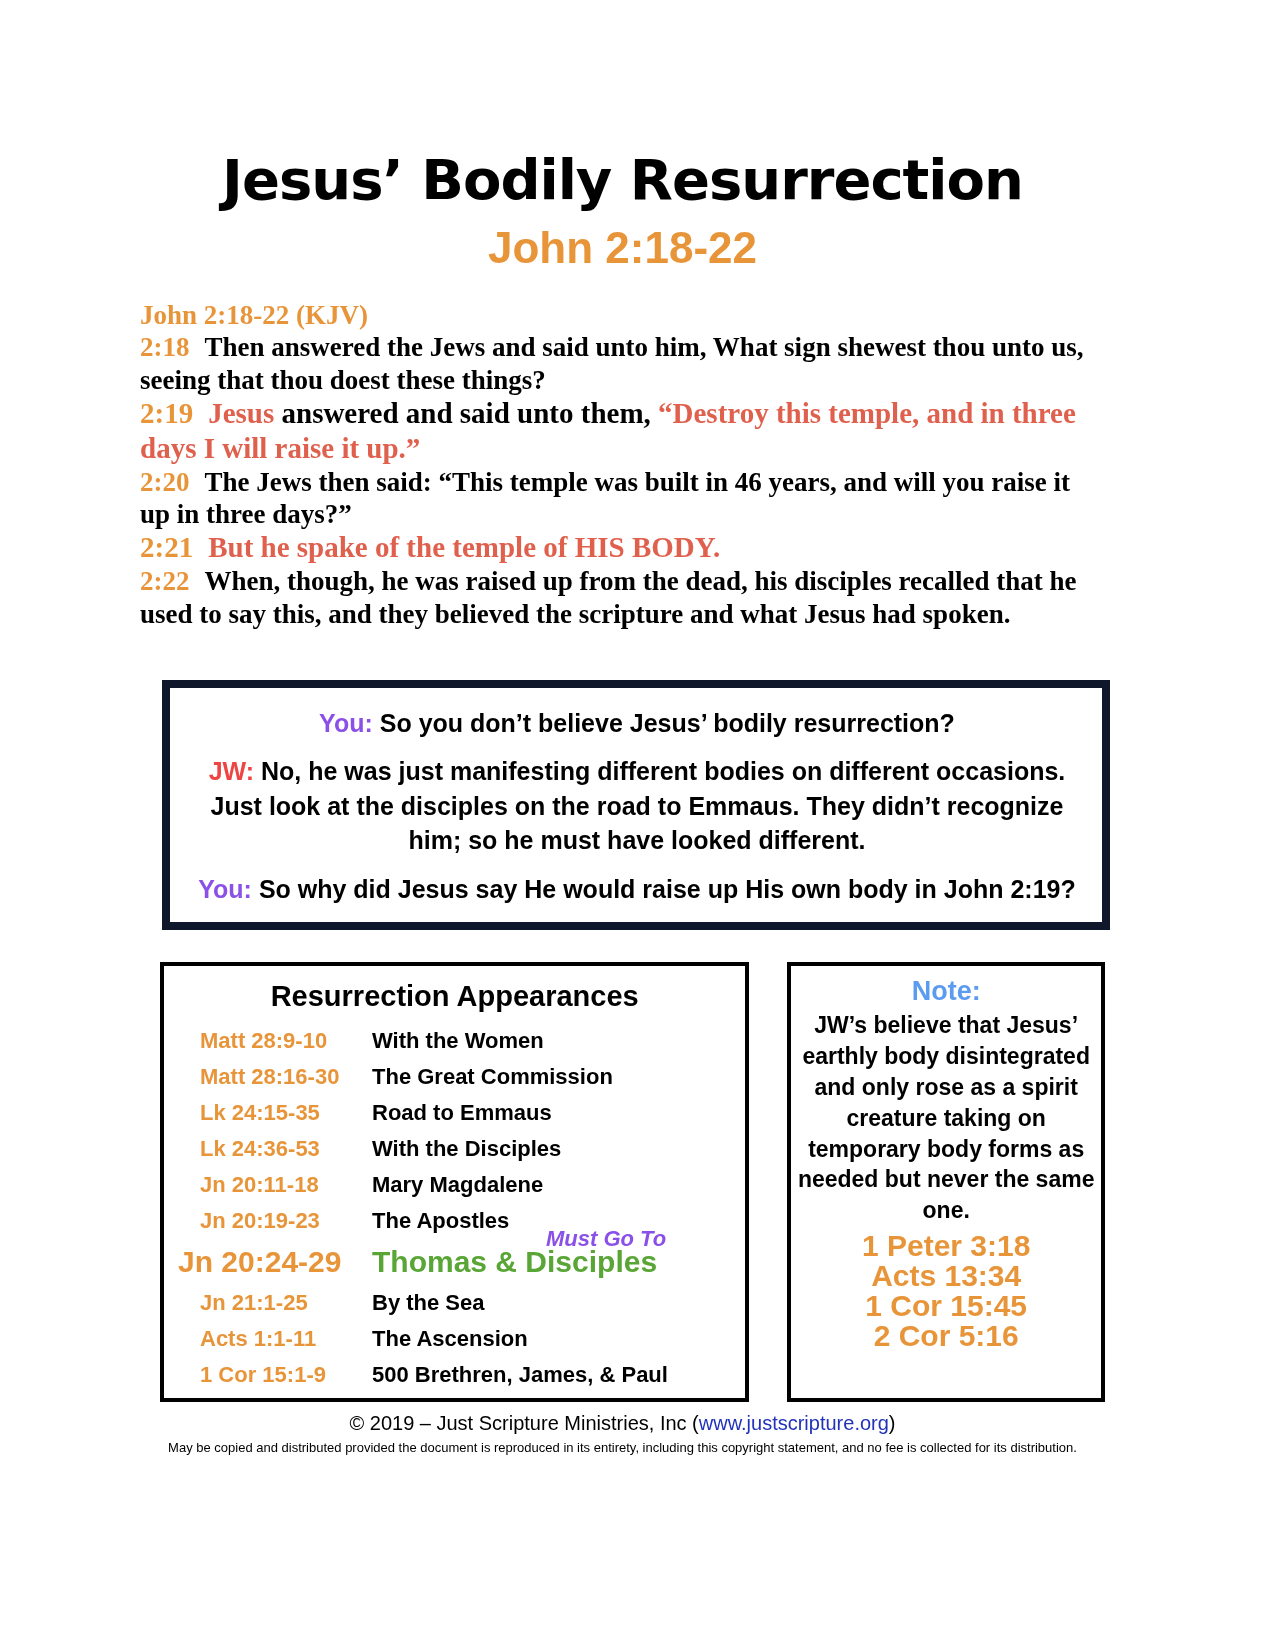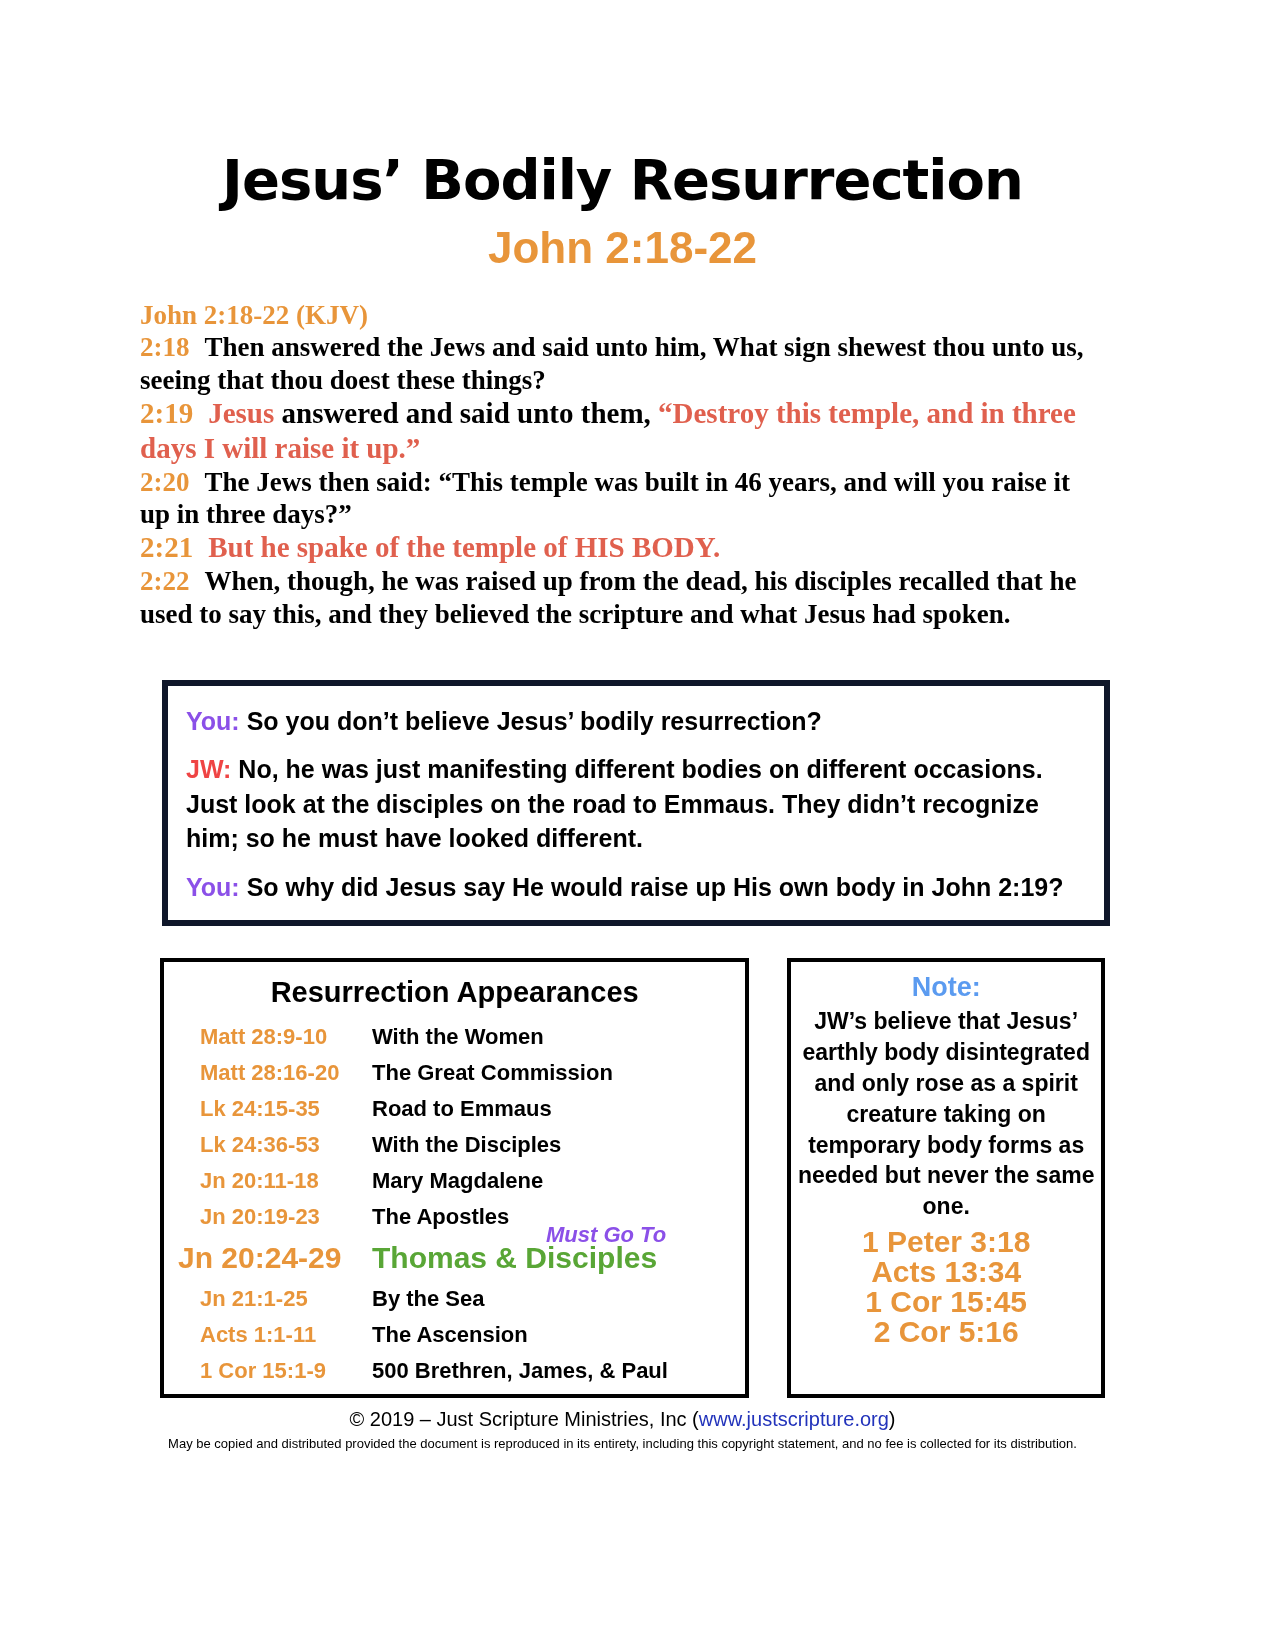"You: So you don’t believe" .dialog { border: 6px solid #0f172a -> 8px solid #0f172a; text-align: none -> center }
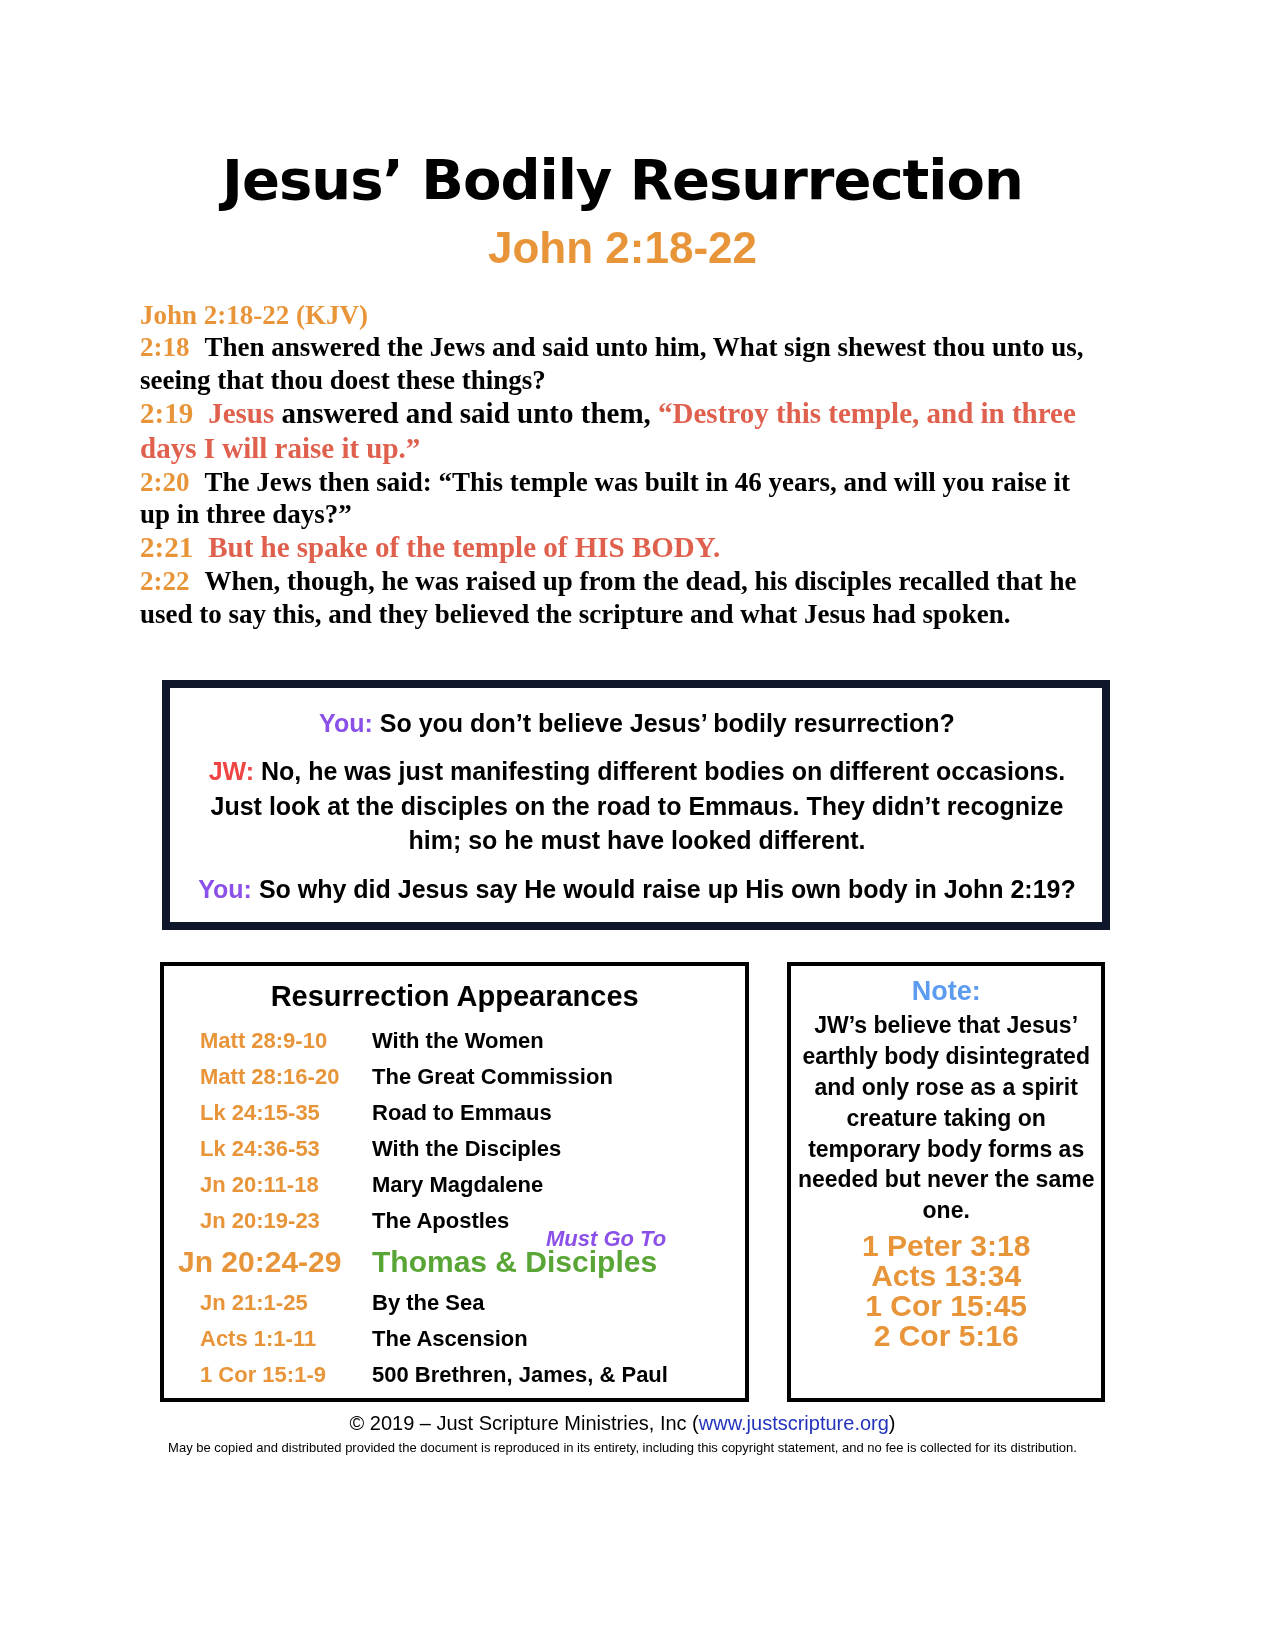"Matt 28:16-20" span.ref { text: 28:16-20 -> 28:16-30 }
